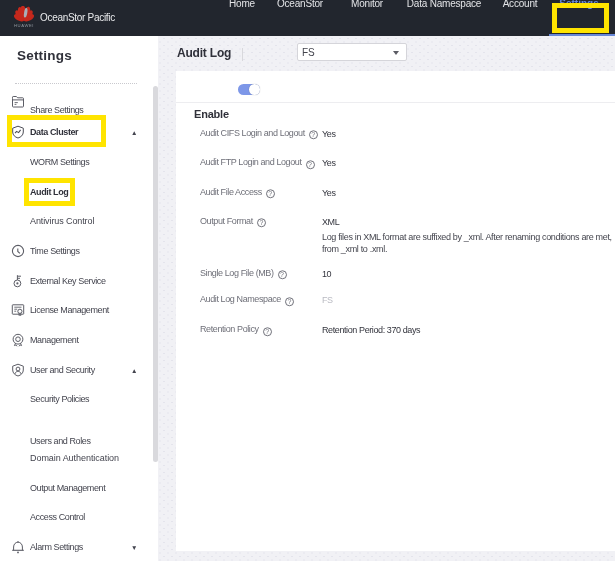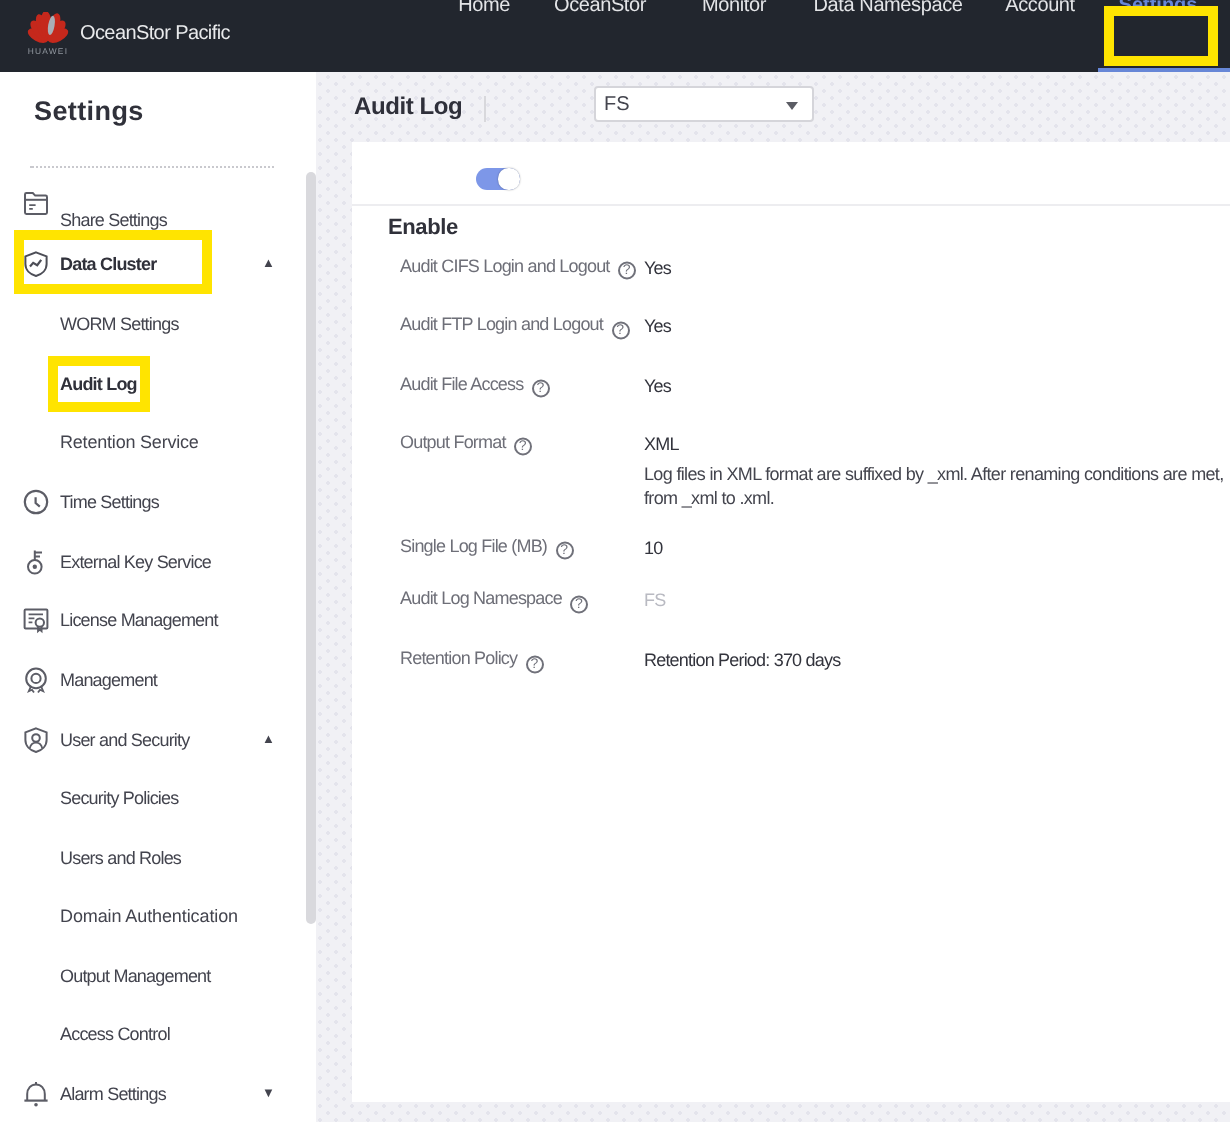"Retention Service" span.sbi { text: Retention Service -> Antivirus Control }
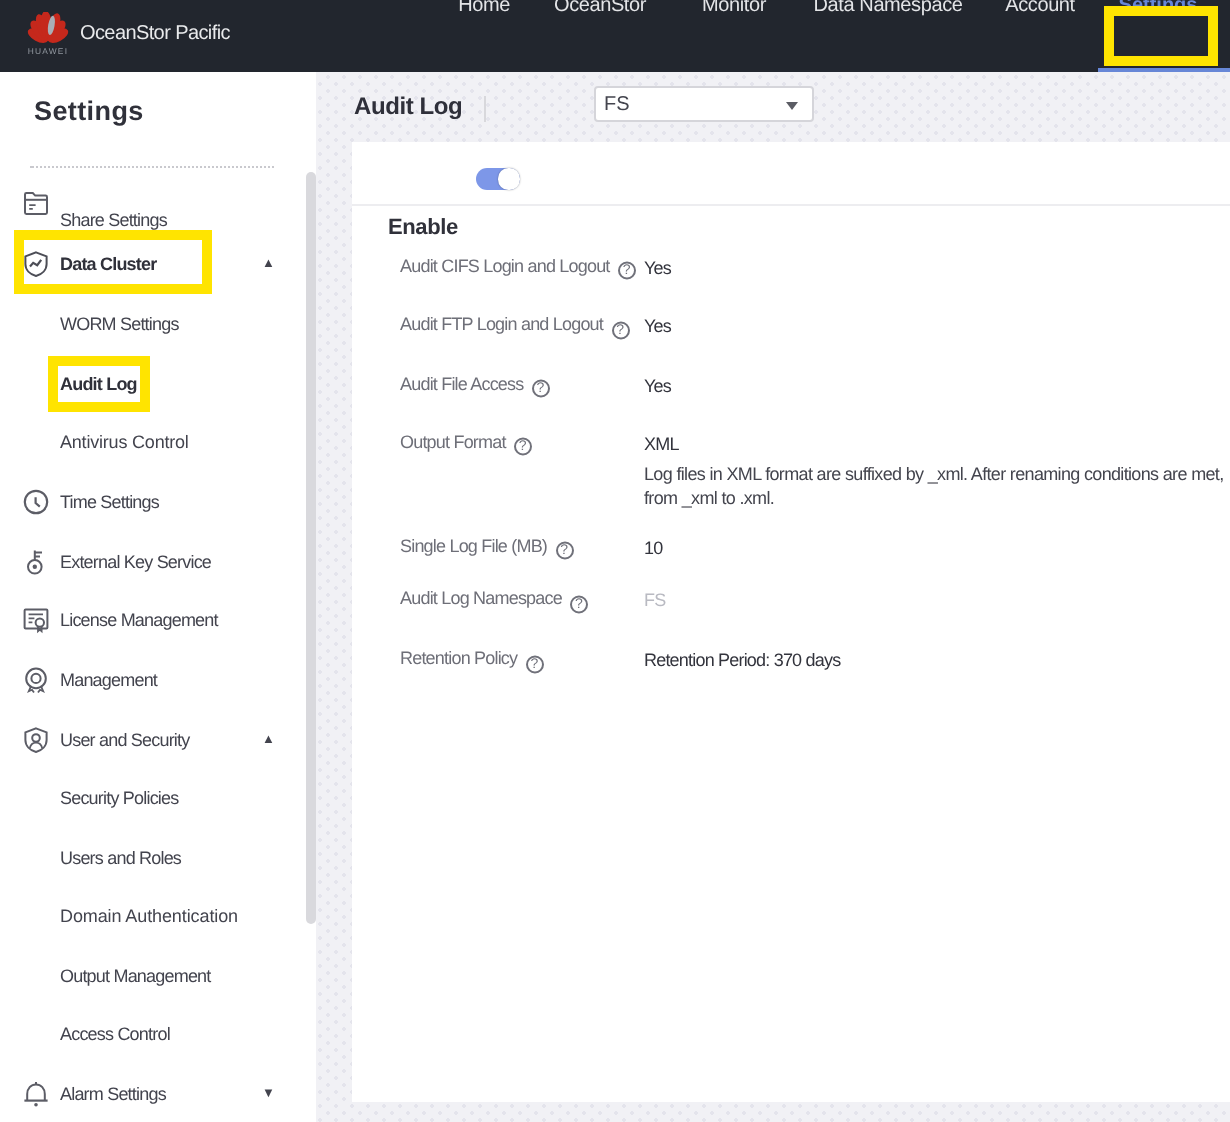"Users and Roles" span.sbi { top: 429px -> 441px }
